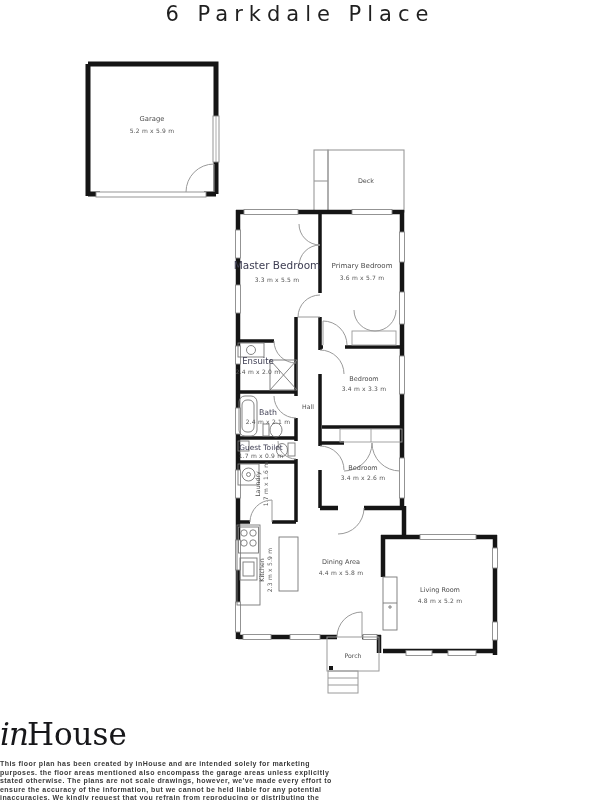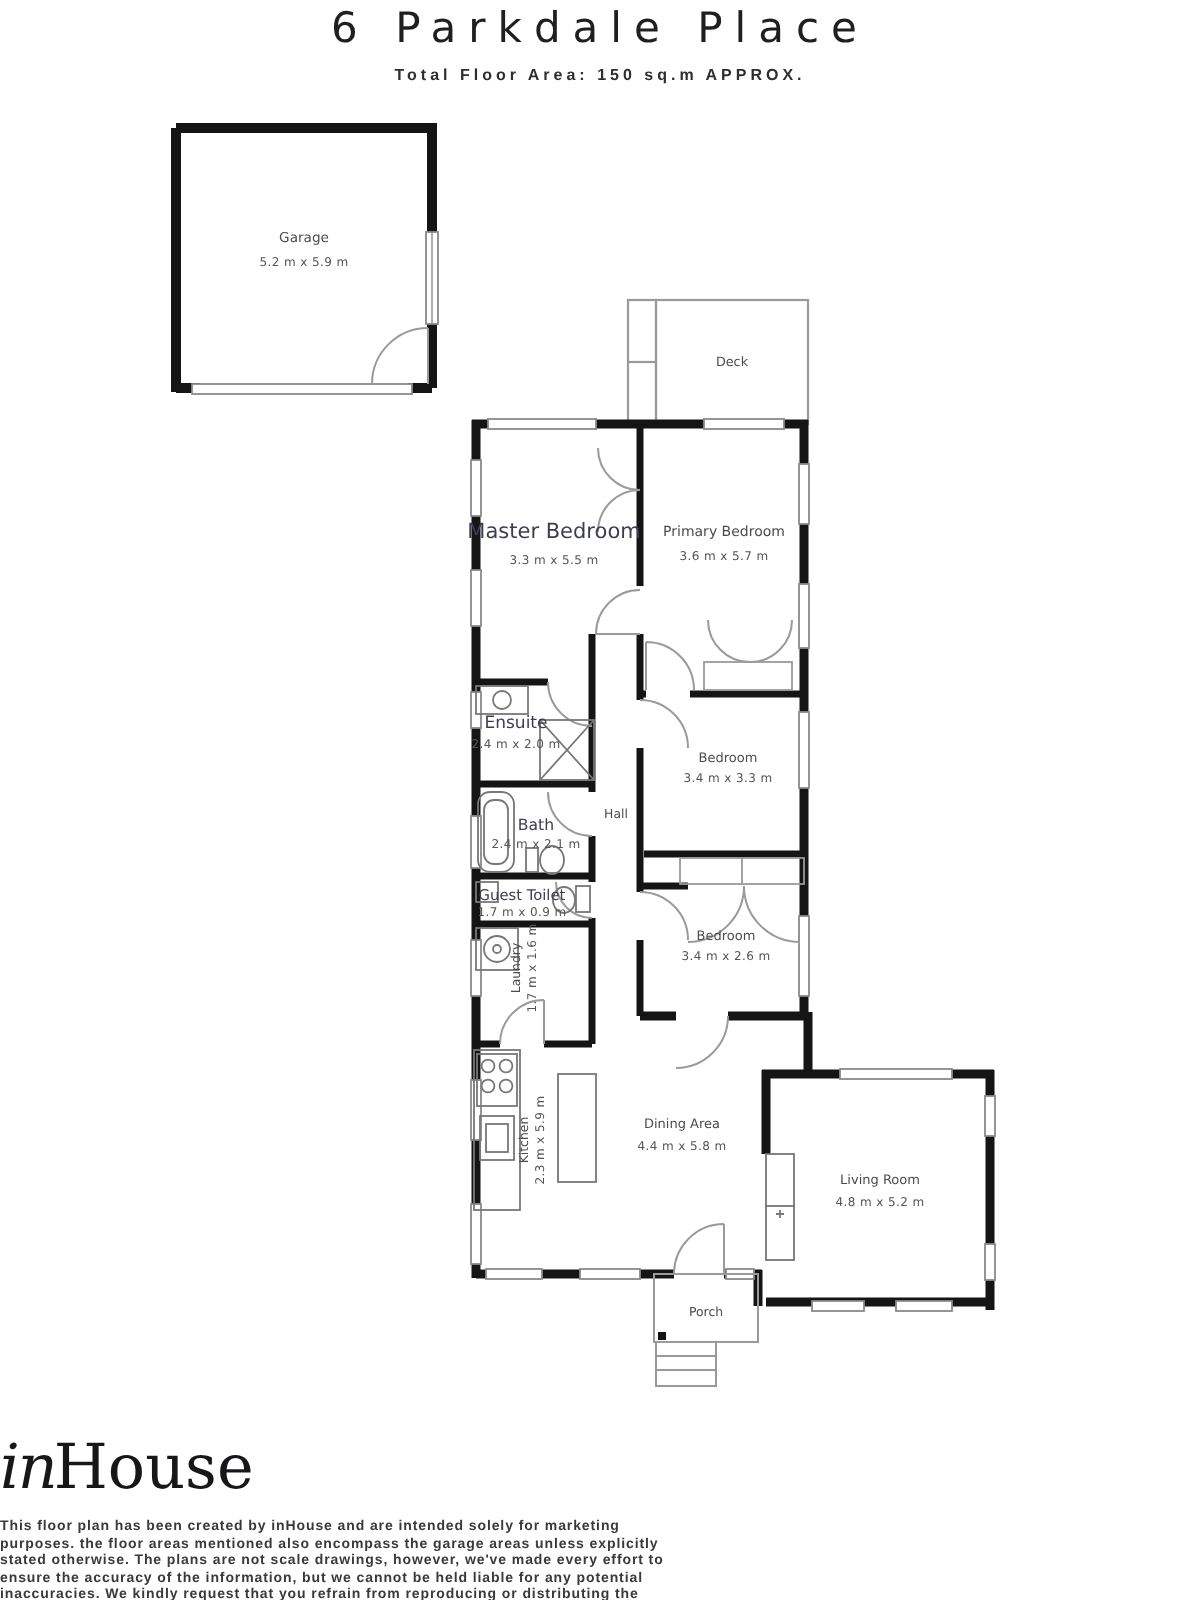"Total Floor Area: 150 sq.m" div.subtitle { html: <div>Total Floor Area: 150 sq.m APPROX.</div> -> none }
